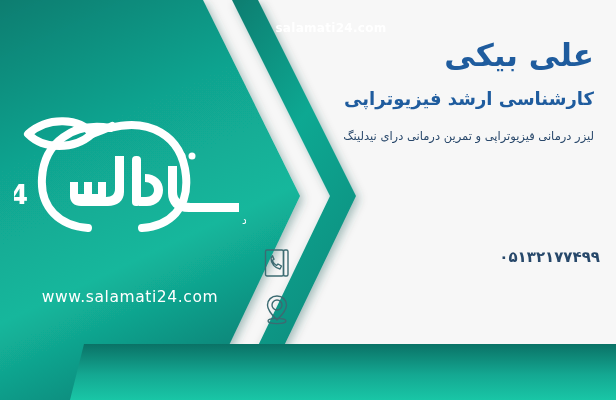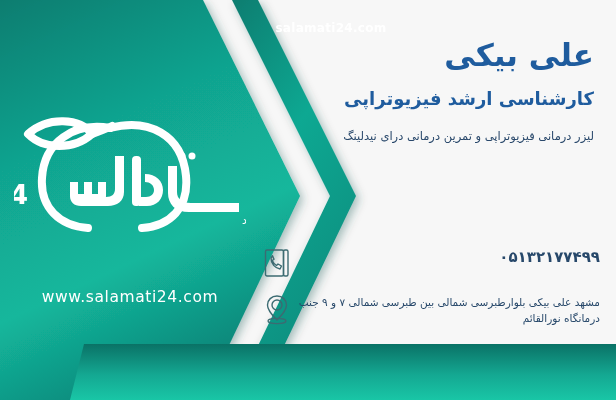"مشهد علی بیکی بلوارطبرسی شمالی" div.contact-text { html: <div>مشهد علی بیکی بلوارطبرسی شمالی بین طبرسی شمالی ۷ و ۹ جنب درمانگاه نورالقائم</div> -> none }
